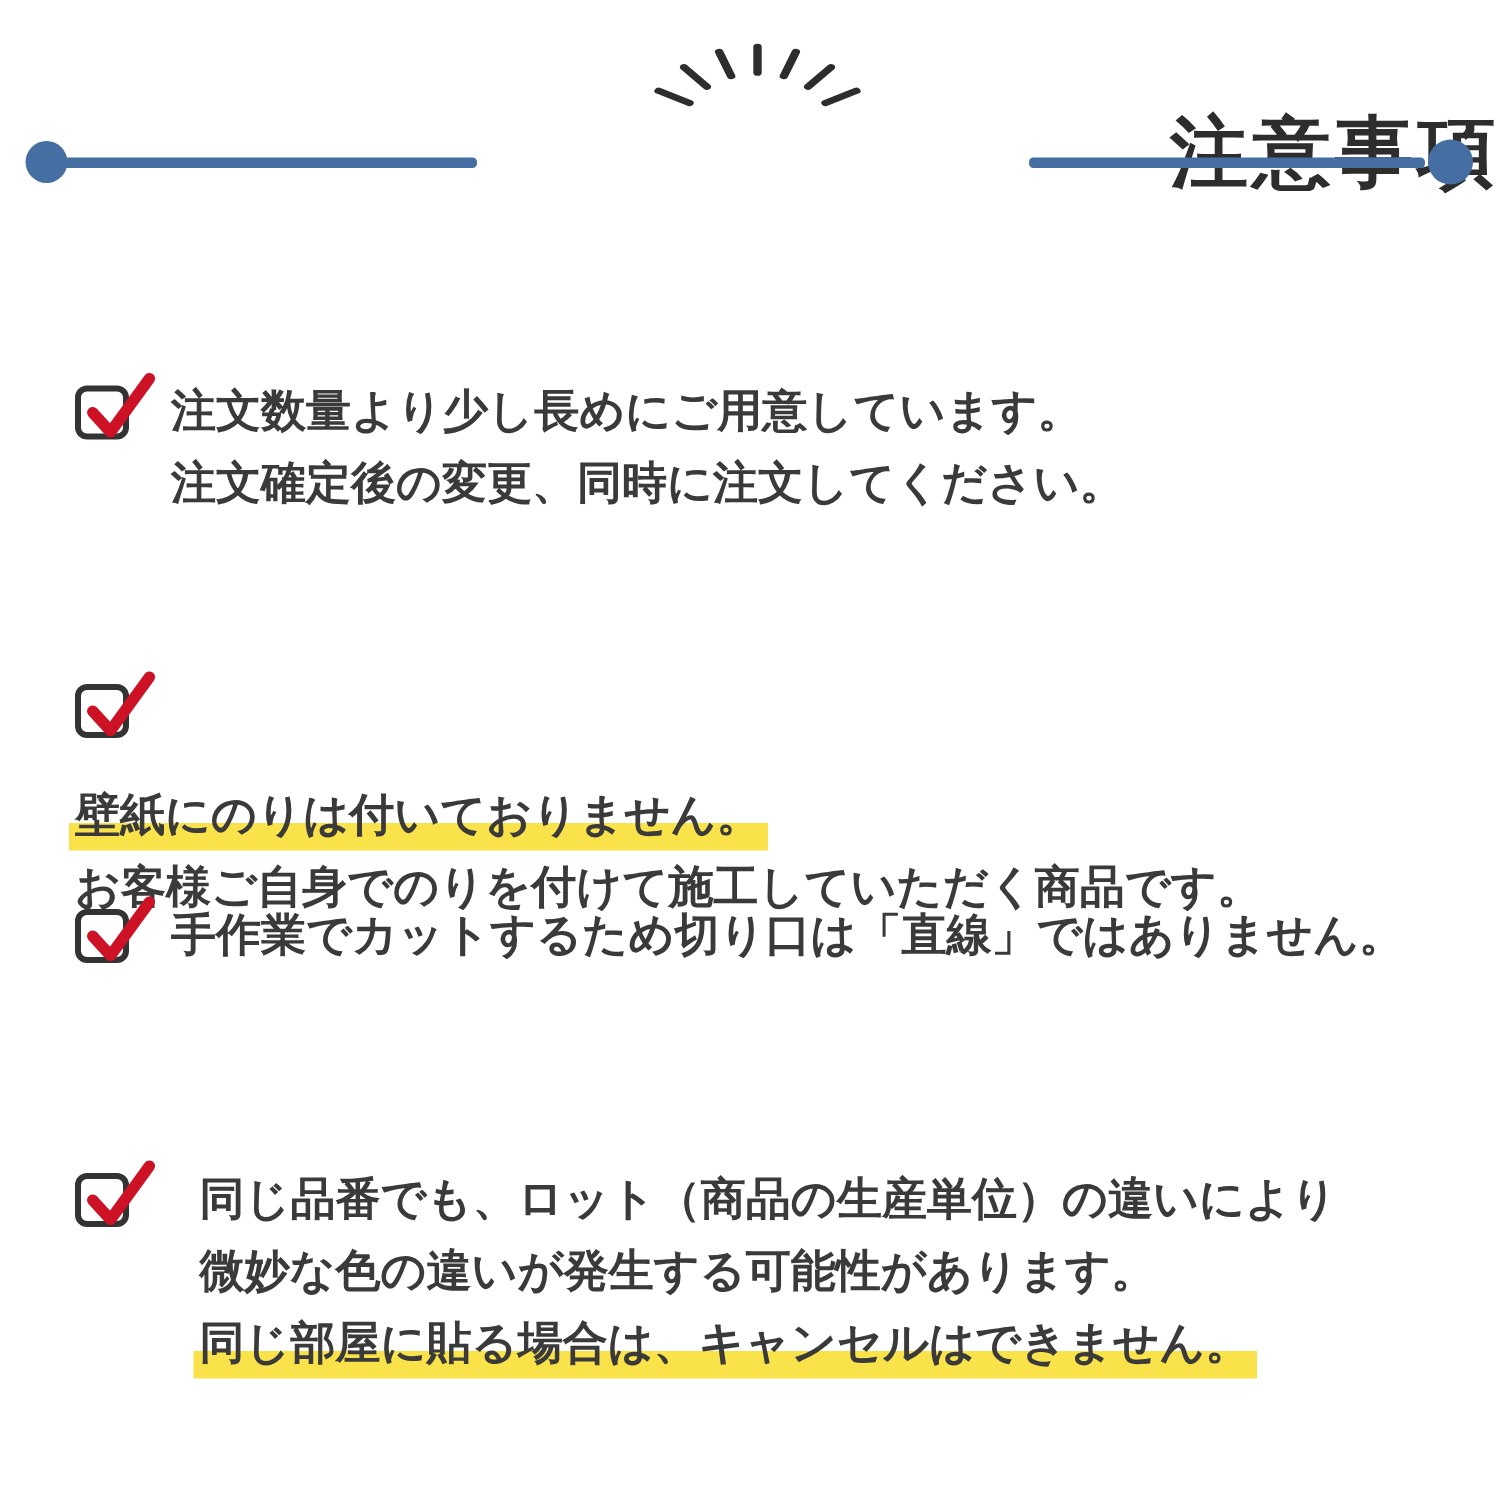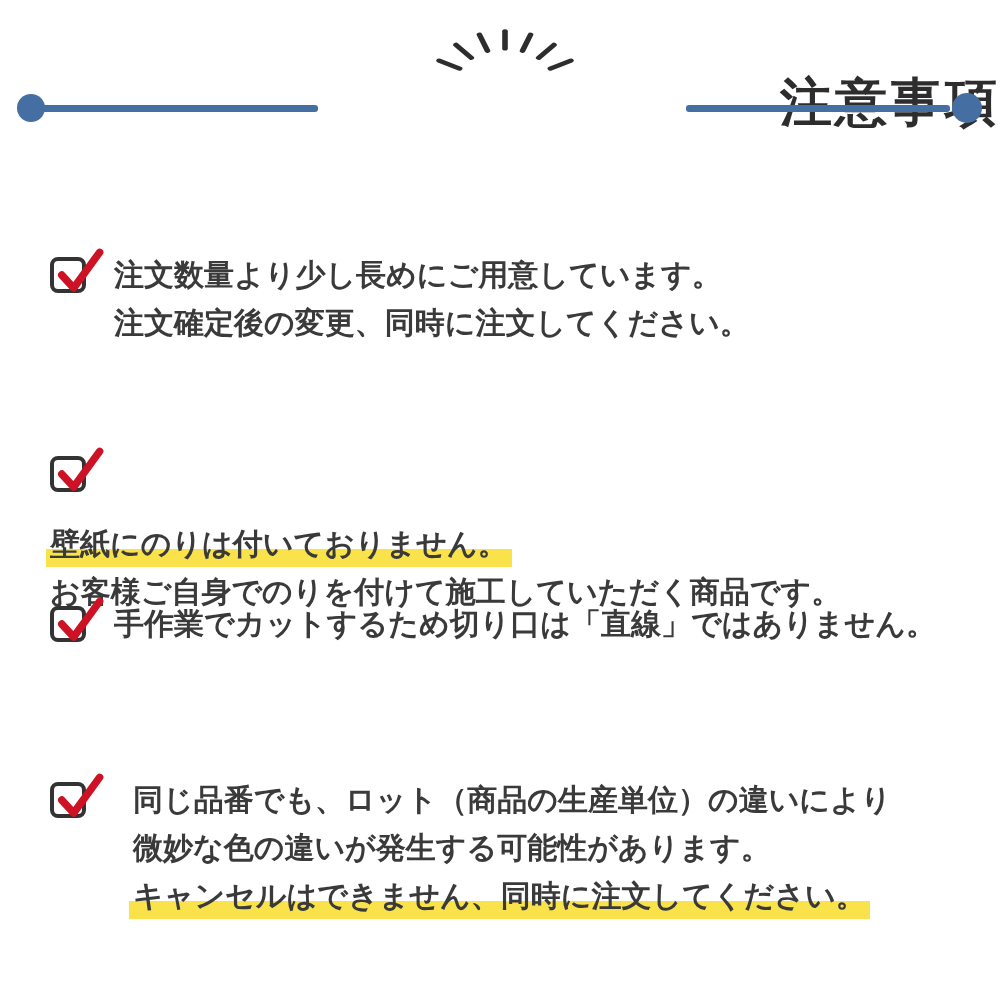"キャンセルはできません、同時に注文してください。" span.hl { text: キャンセルはできません、同時に注文してください -> 同じ部屋に貼る場合は、キャンセルはできません }
